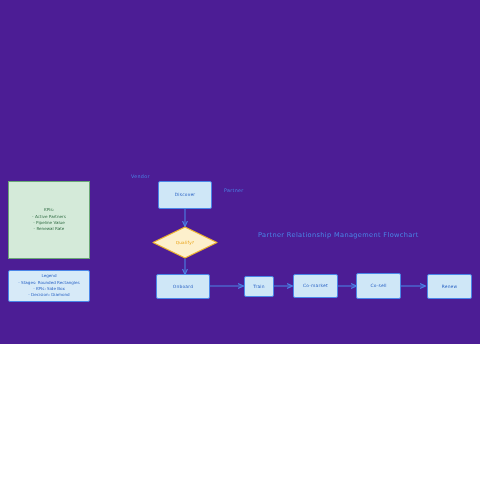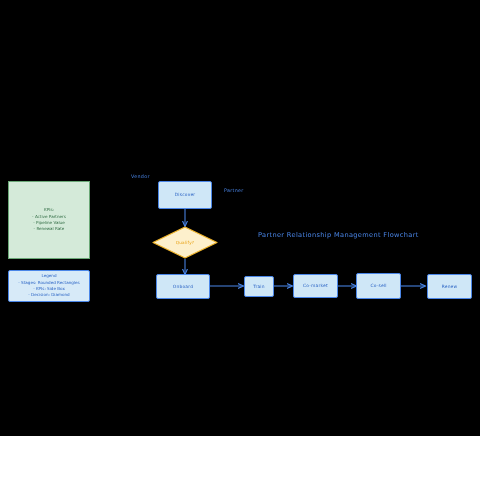"Partner Relationship Management" #canvas { background: #000000 -> #4c1d95; height: 436px -> 344px }
